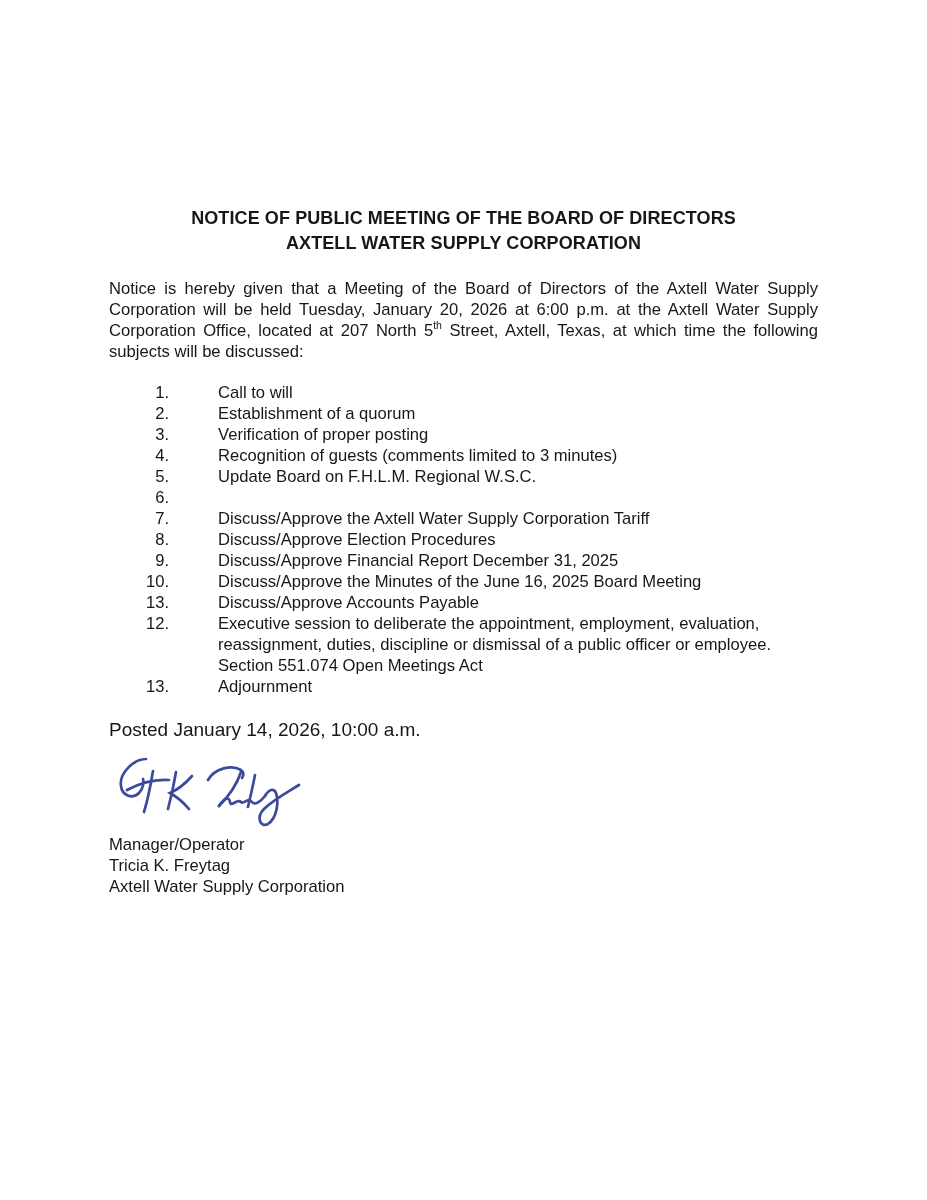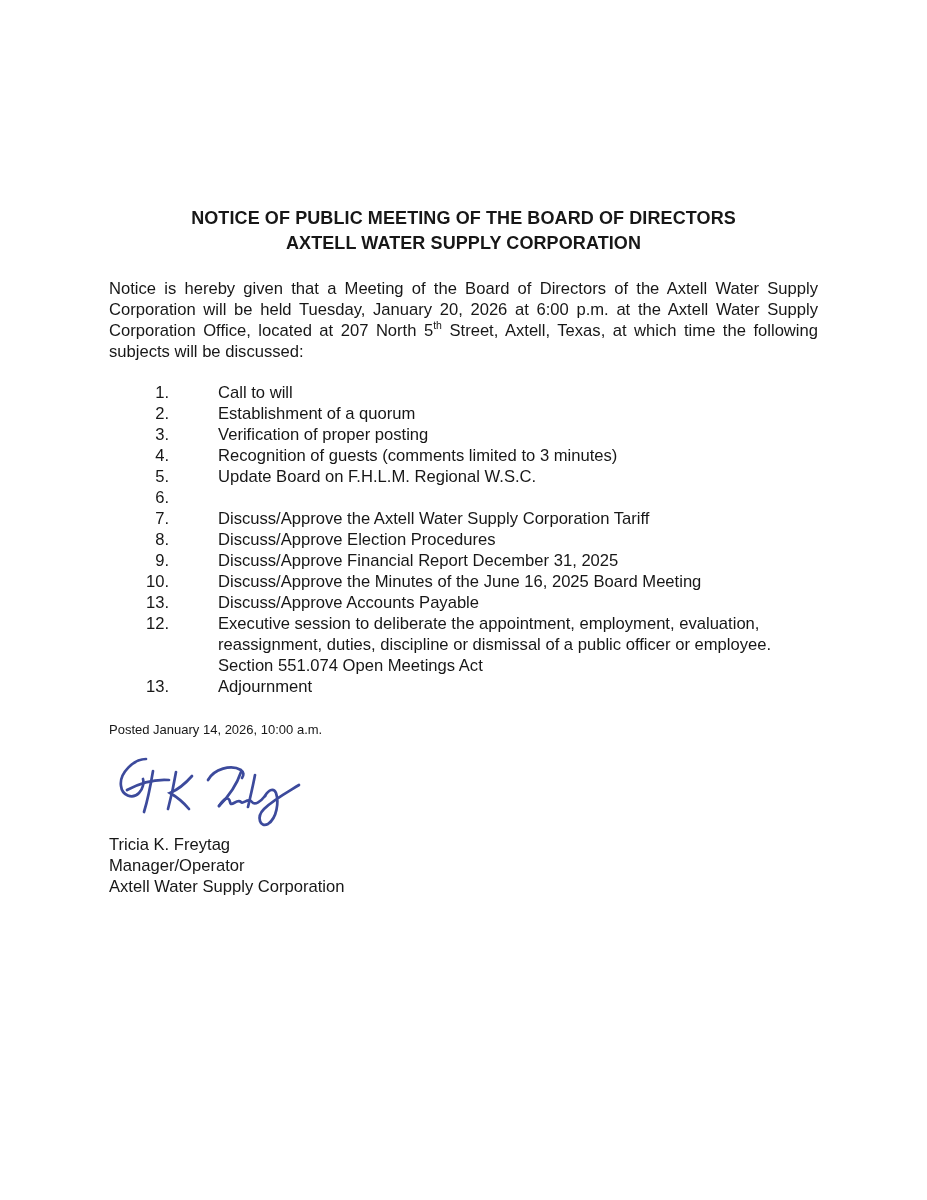"Posted January 14, 2026, 10:00" .posted-line { font-size: 13px -> 19px }
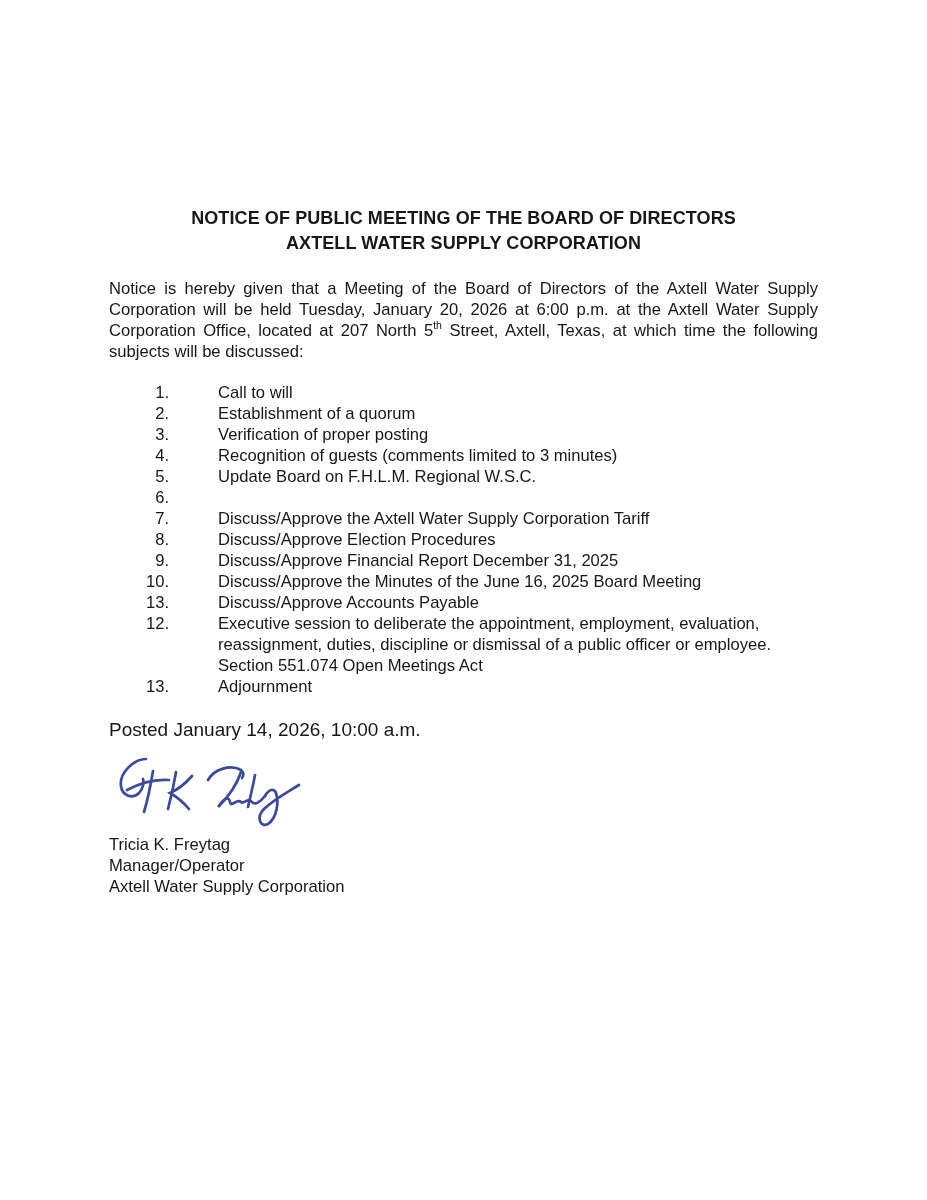"Tricia K. Freytag" div { order: before "Manager/Operator" -> after "Manager/Operator" }
